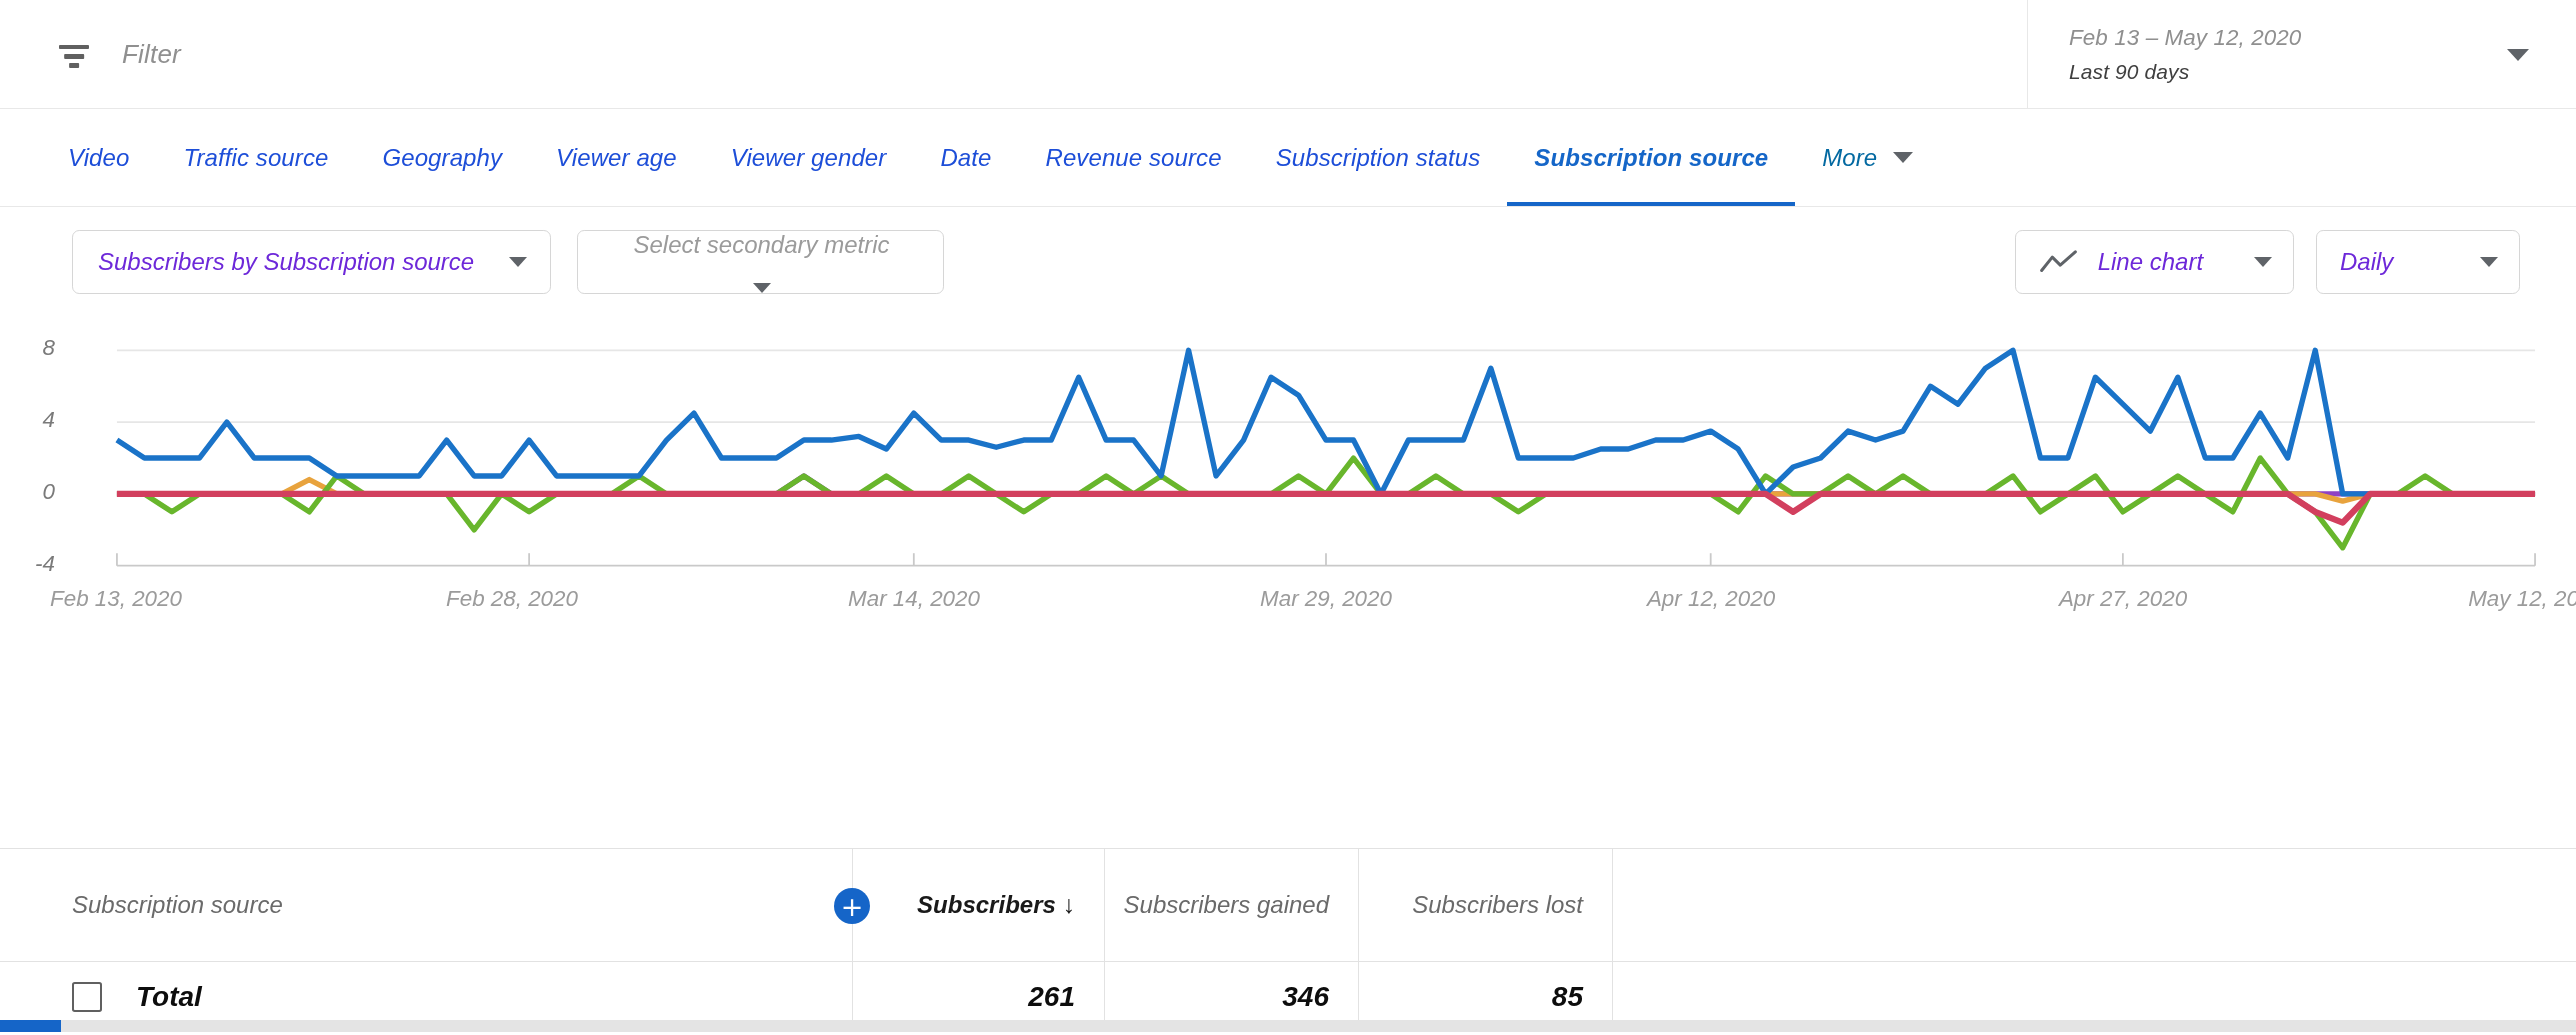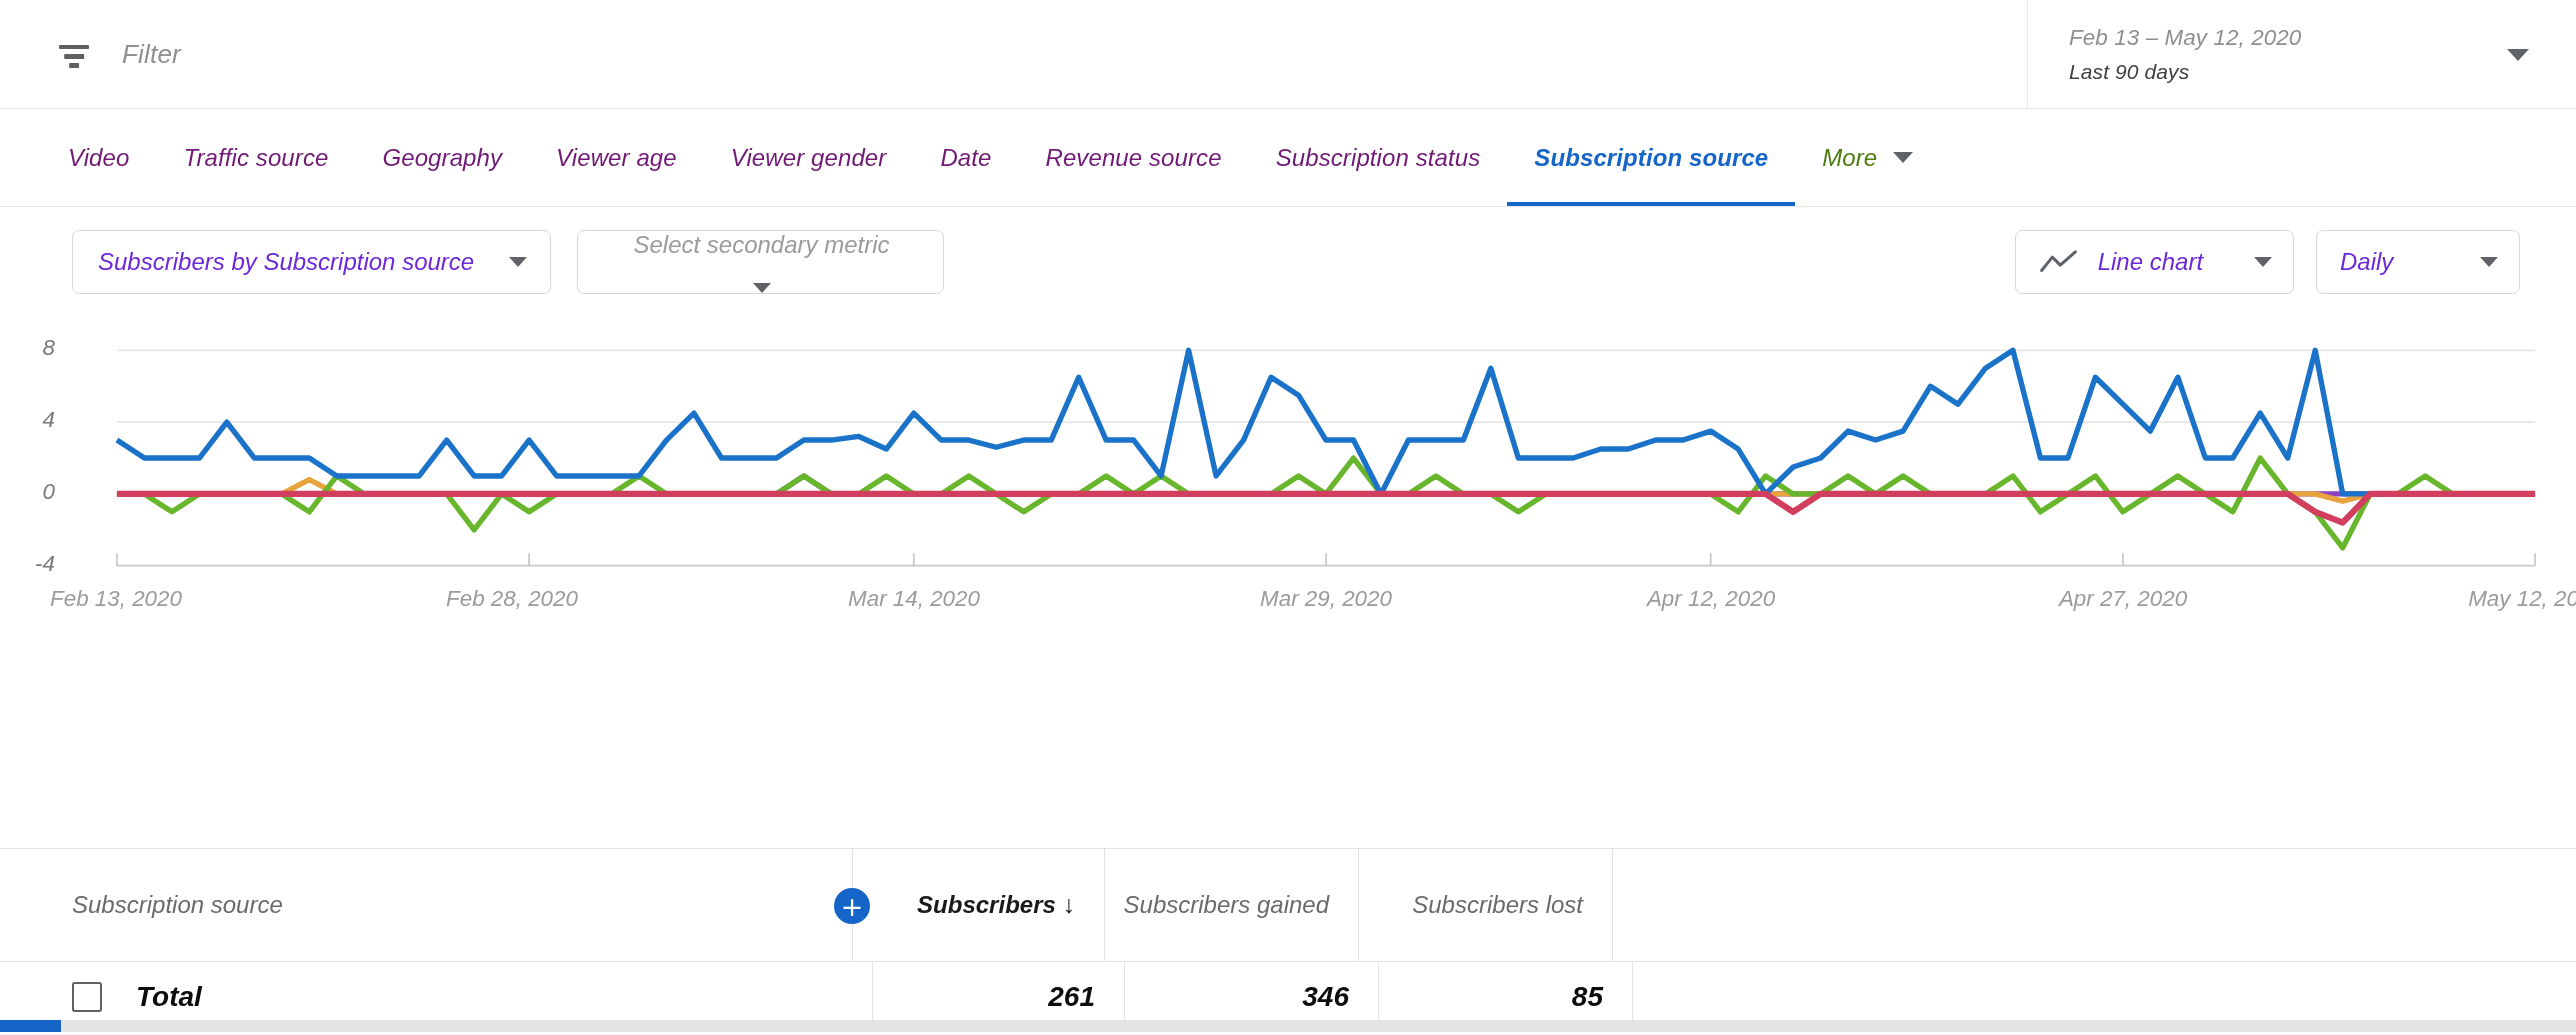"Video" .tab { color: #701a75 -> #1d4ed8 }
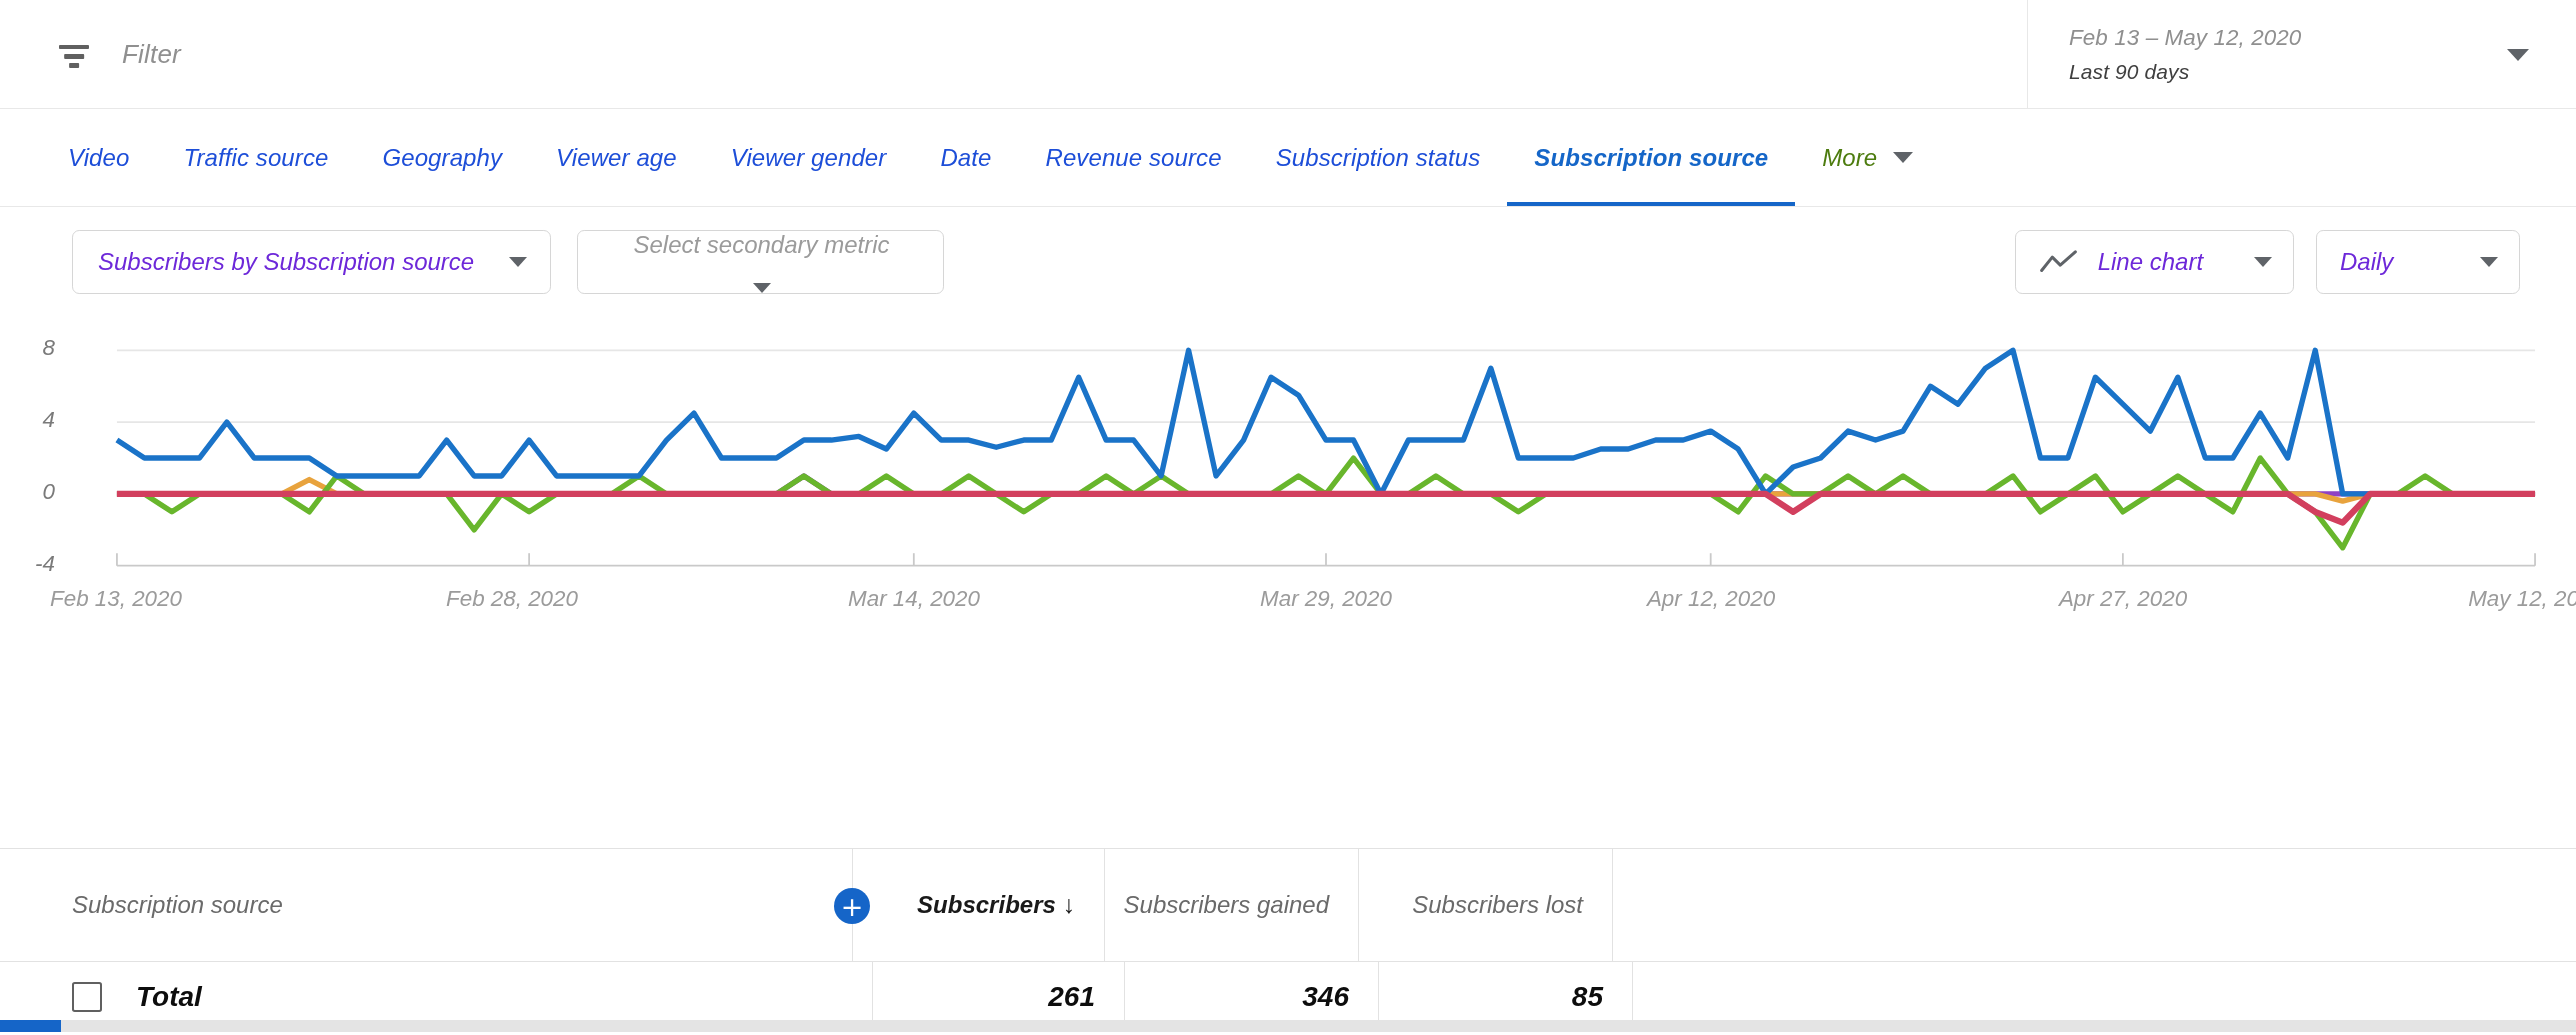"More" .tab-more .lbl { color: #4d7c0f -> #0369a1 }
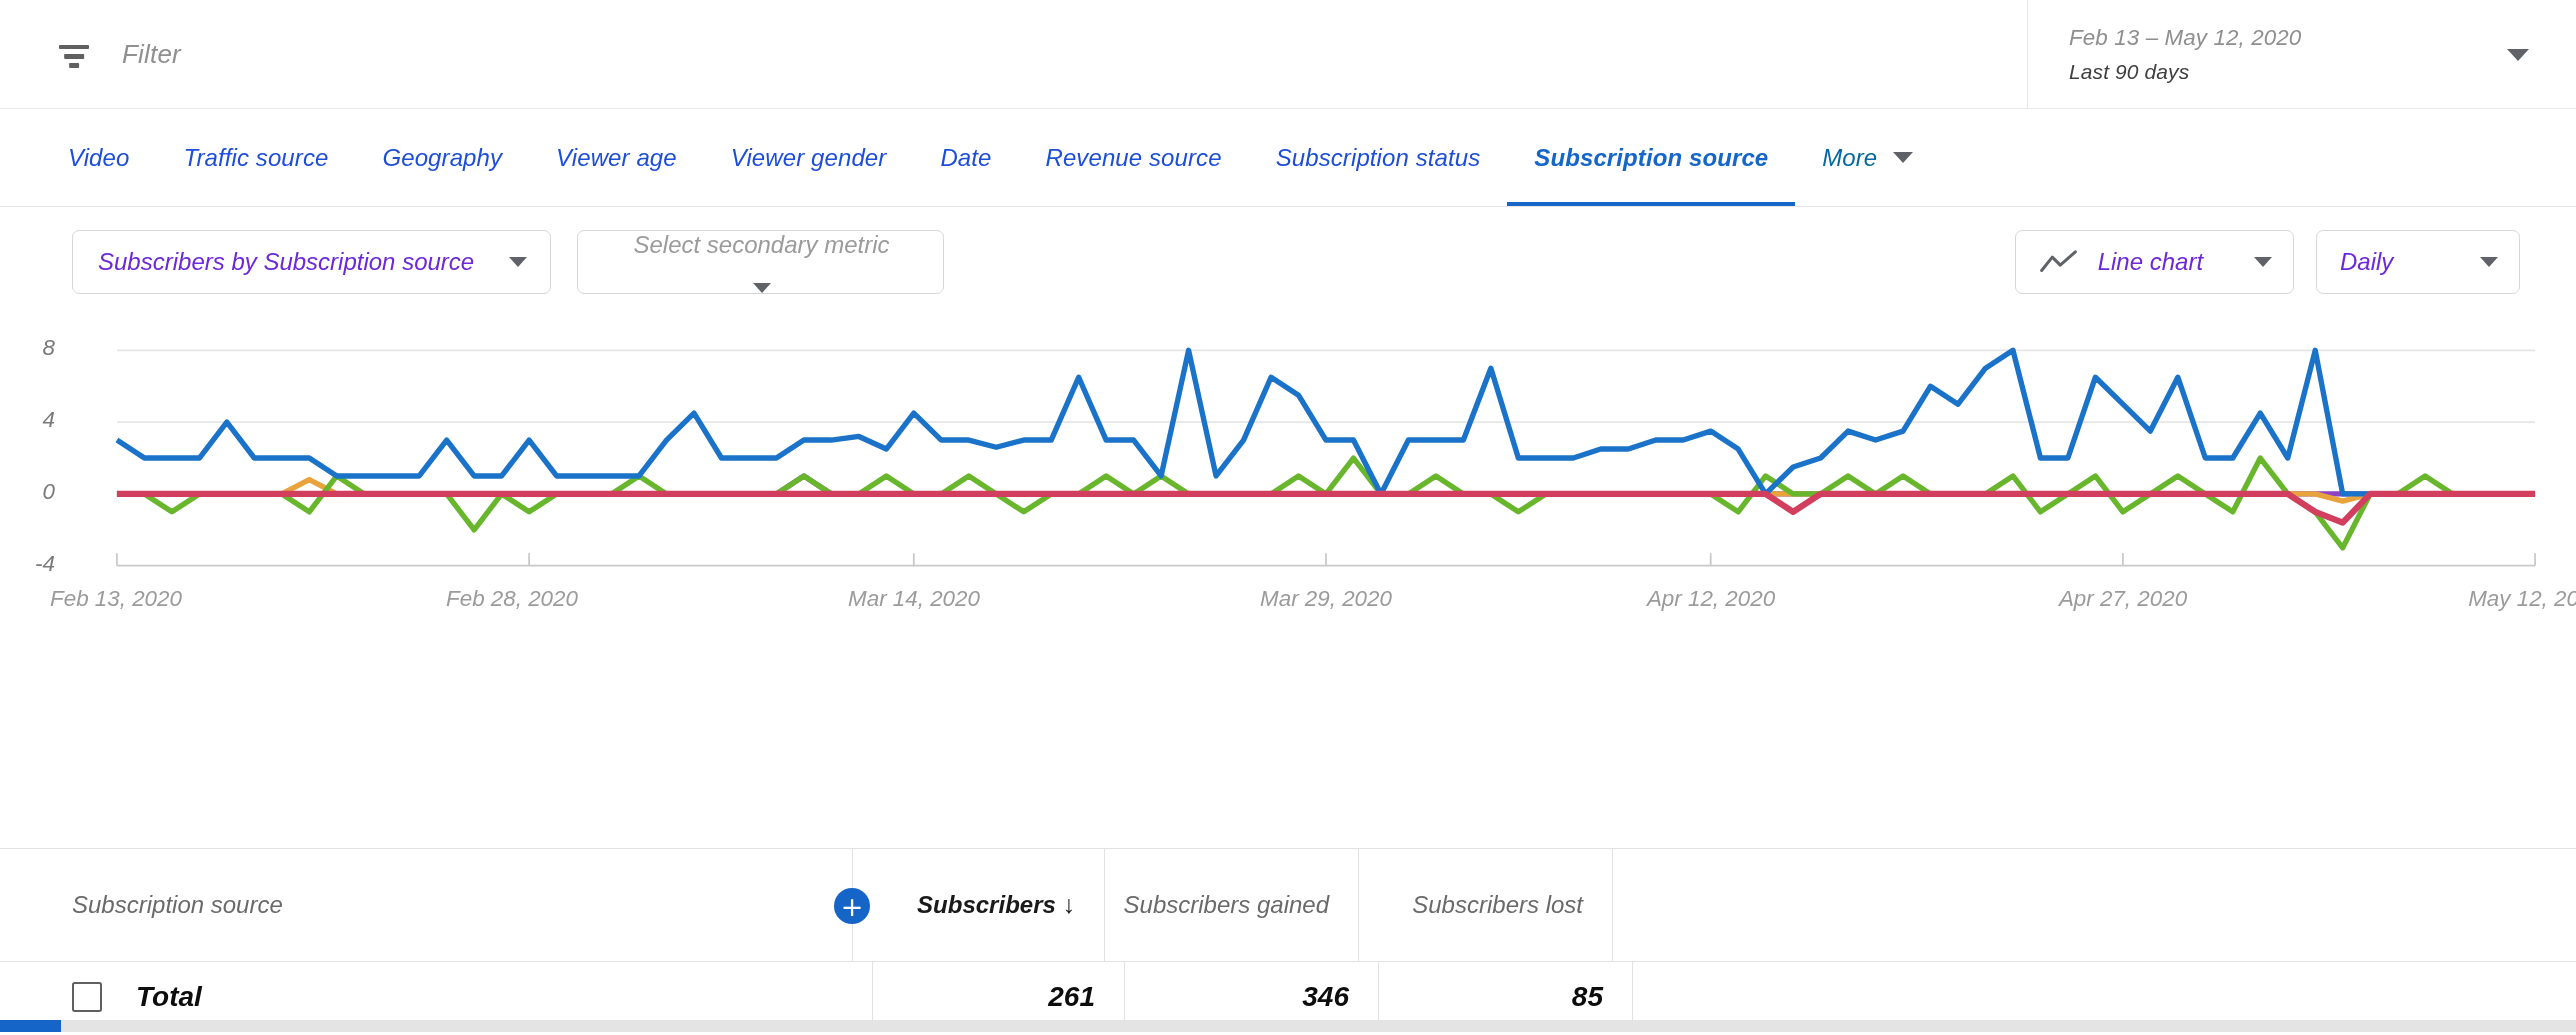"Total" .td.dim { margin-left: 20px -> none; padding-left: 52px -> 72px }
